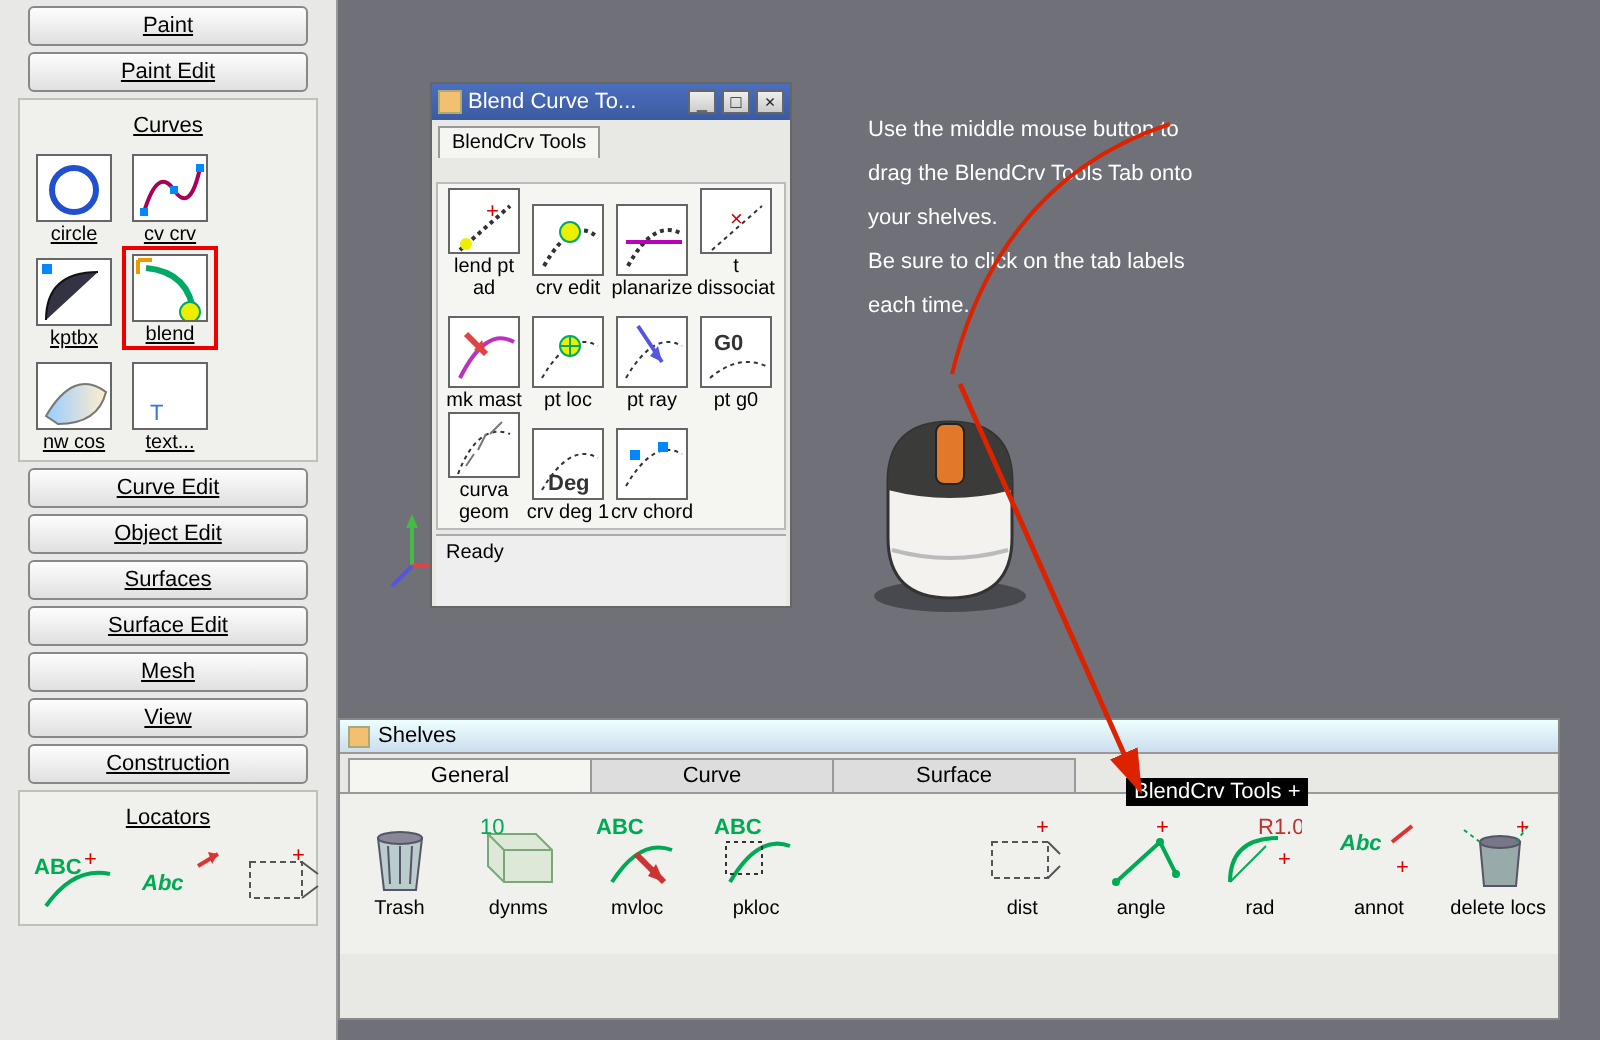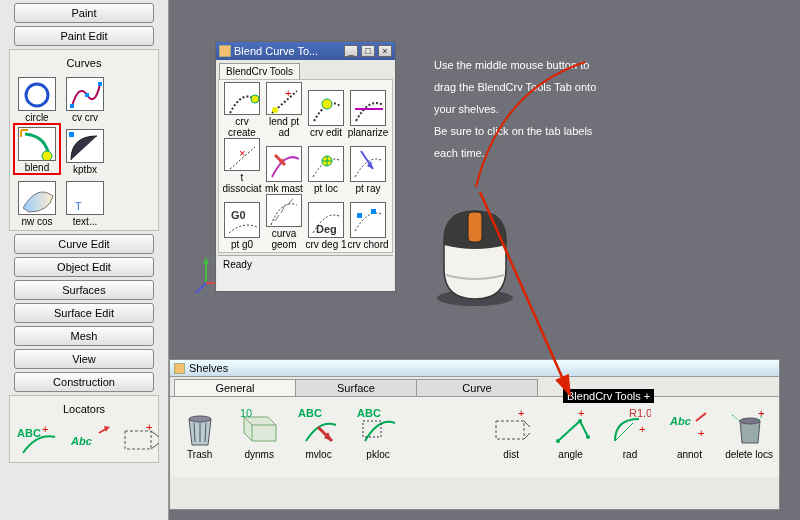"Paint" .left-col { text-decoration: none -> underline }
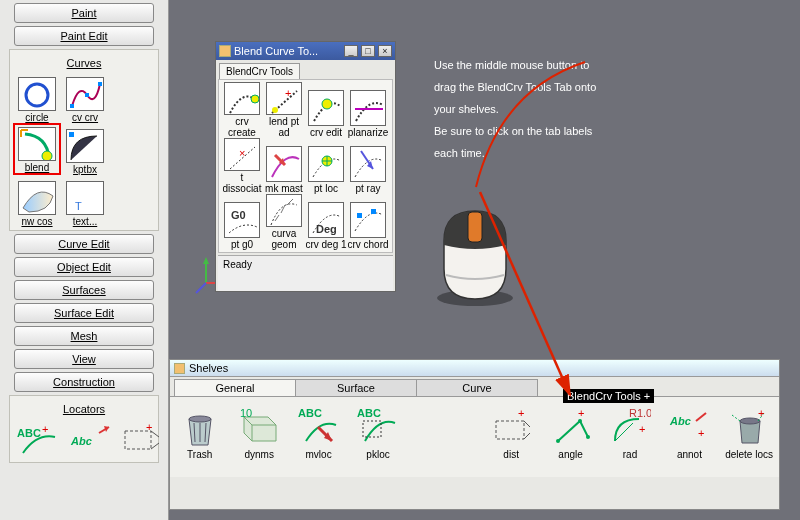"BlendCrv Tools" .float-tab { margin: 3px 0 0 3px -> 3px 0 12px 3px }
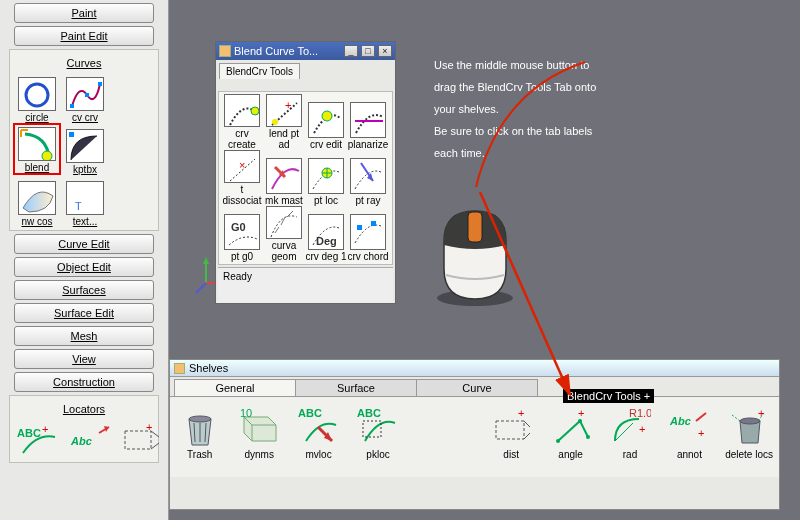"crv create" div.fcell { html: <div> <div><svg> <path></path> <circle></circle> </svg></div> <div>crv create</div> </div> -> none }
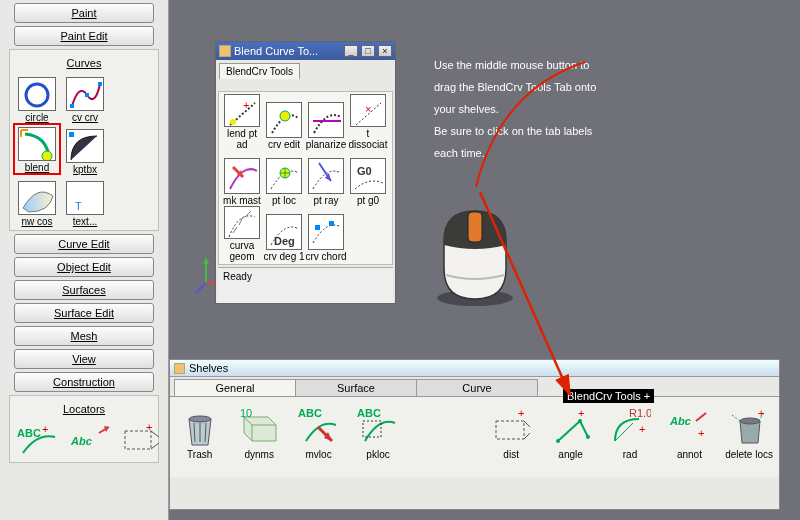"blend" div.tool-cell { order: before "kptbx" -> after "kptbx" }
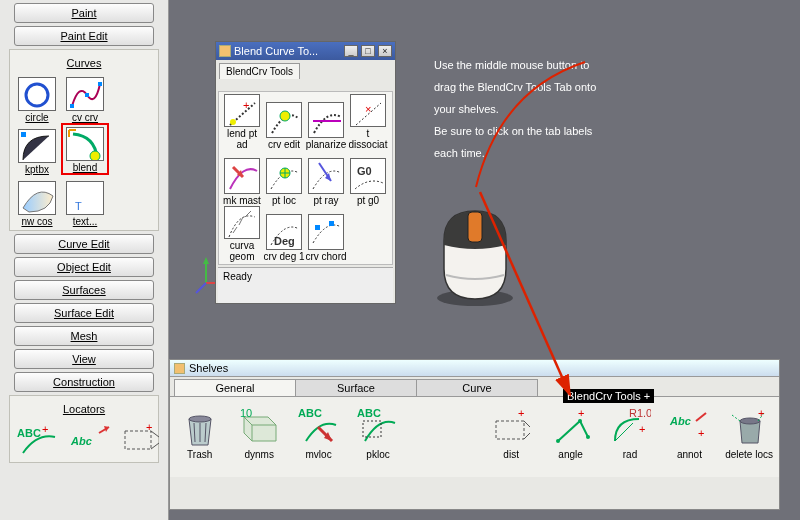"Surface" div.shelf-tab { order: before "Curve" -> after "Curve" }
